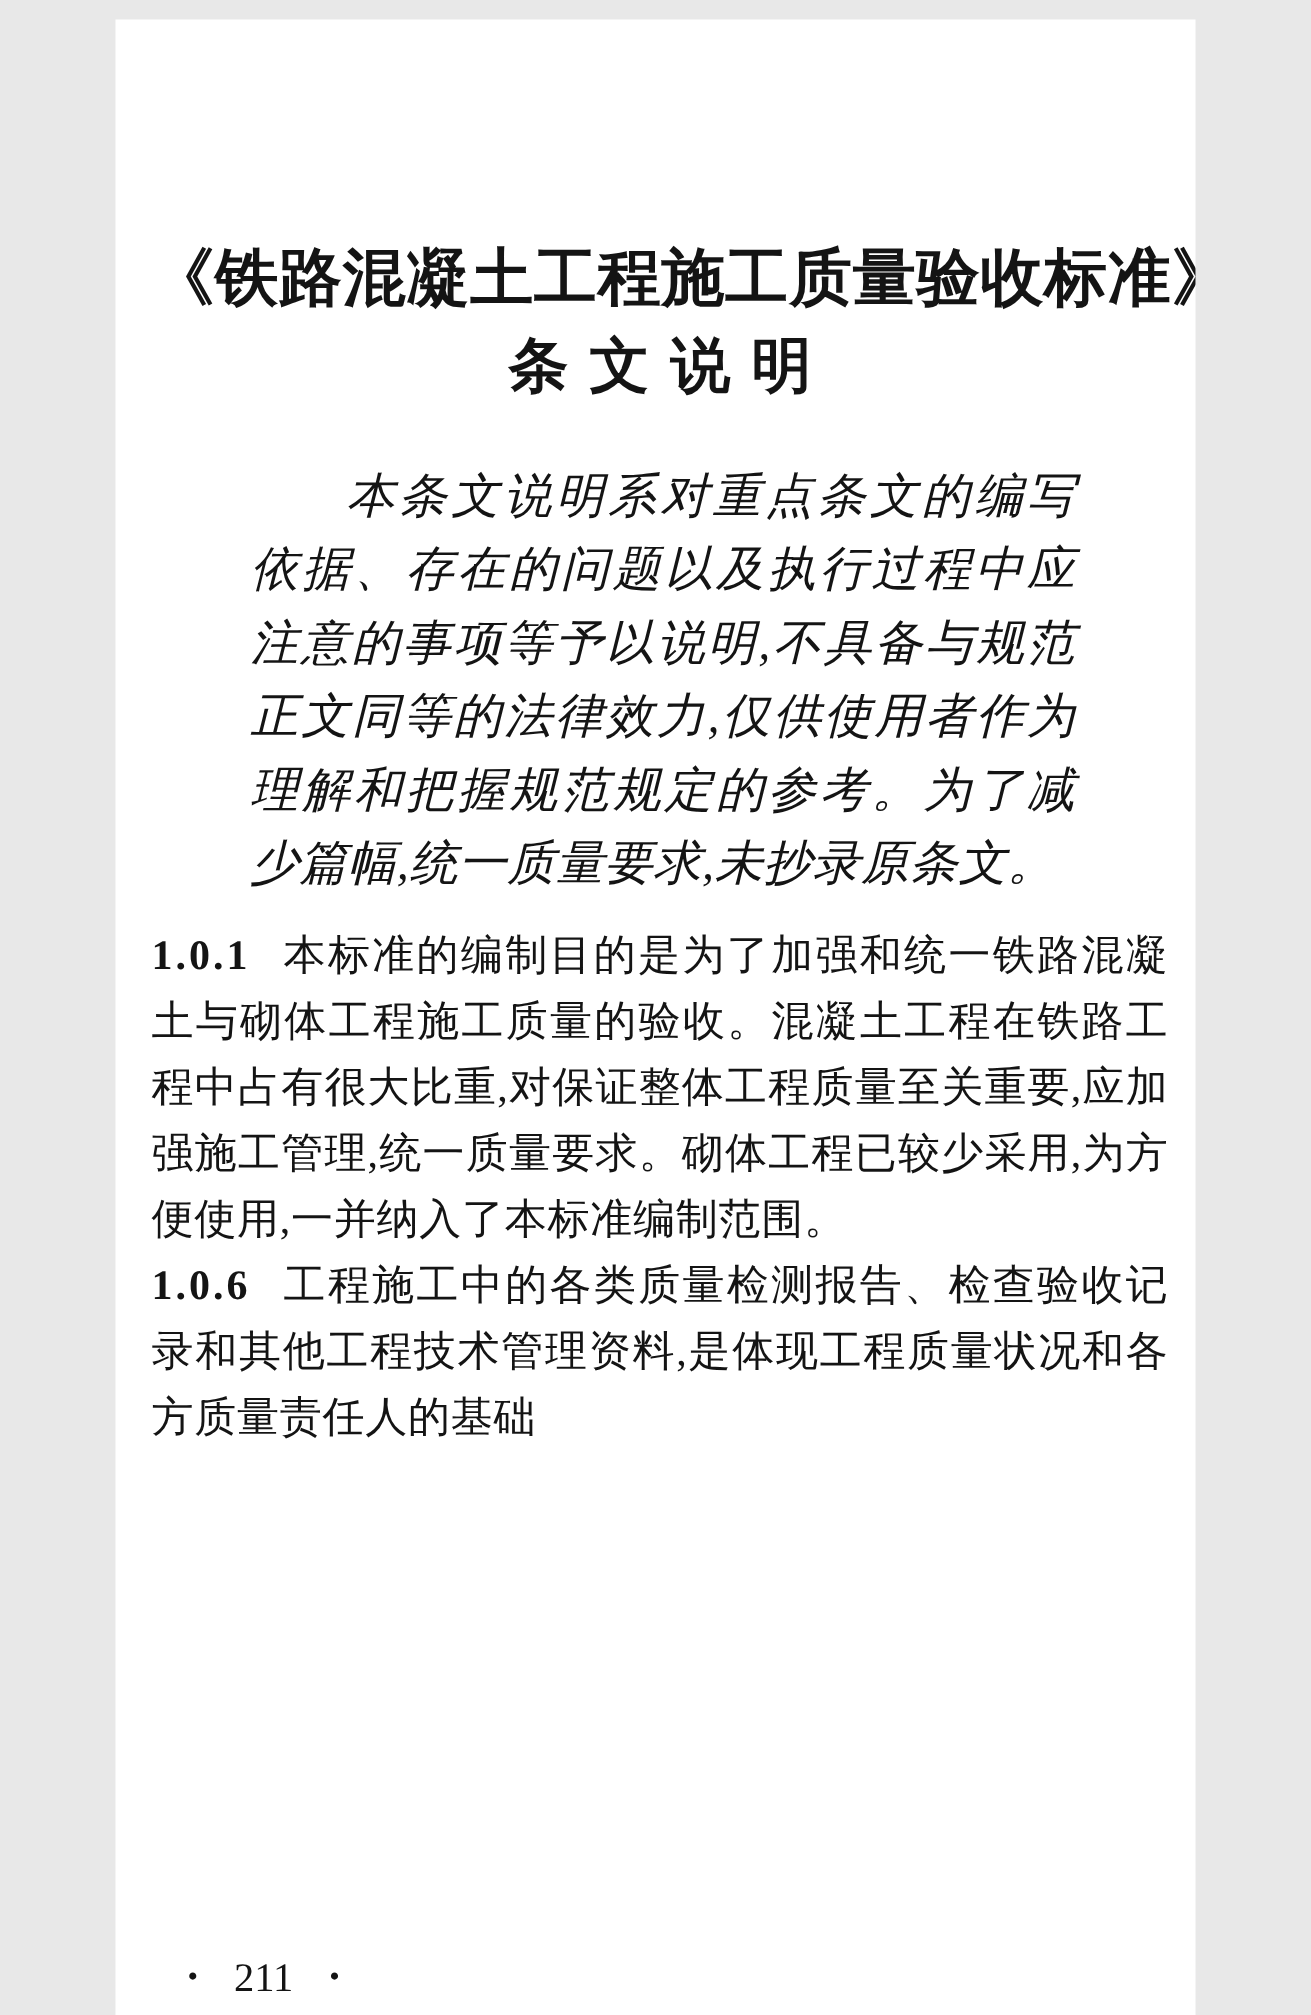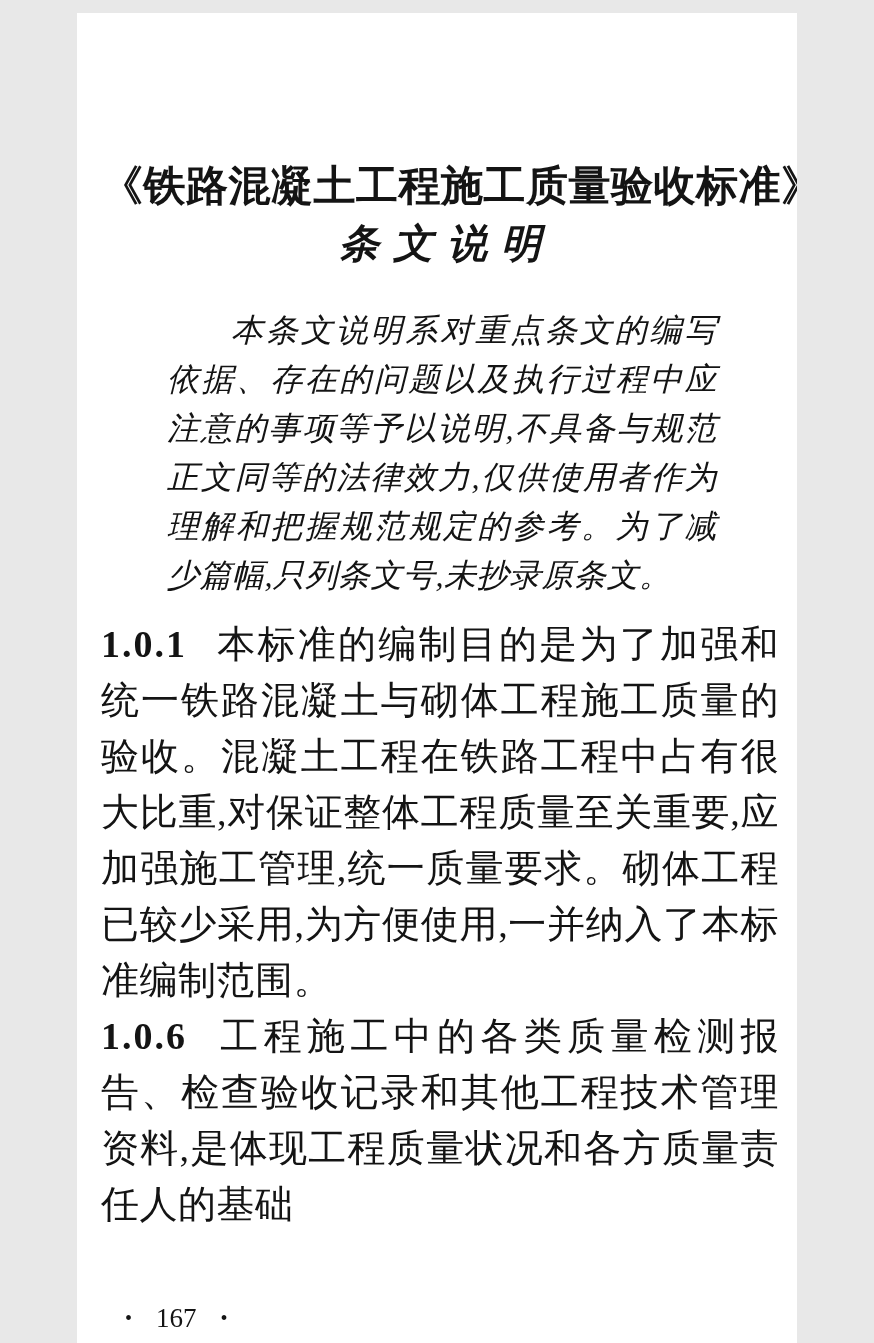"条文说明" .doc-subtitle { font-style: italic -> none }
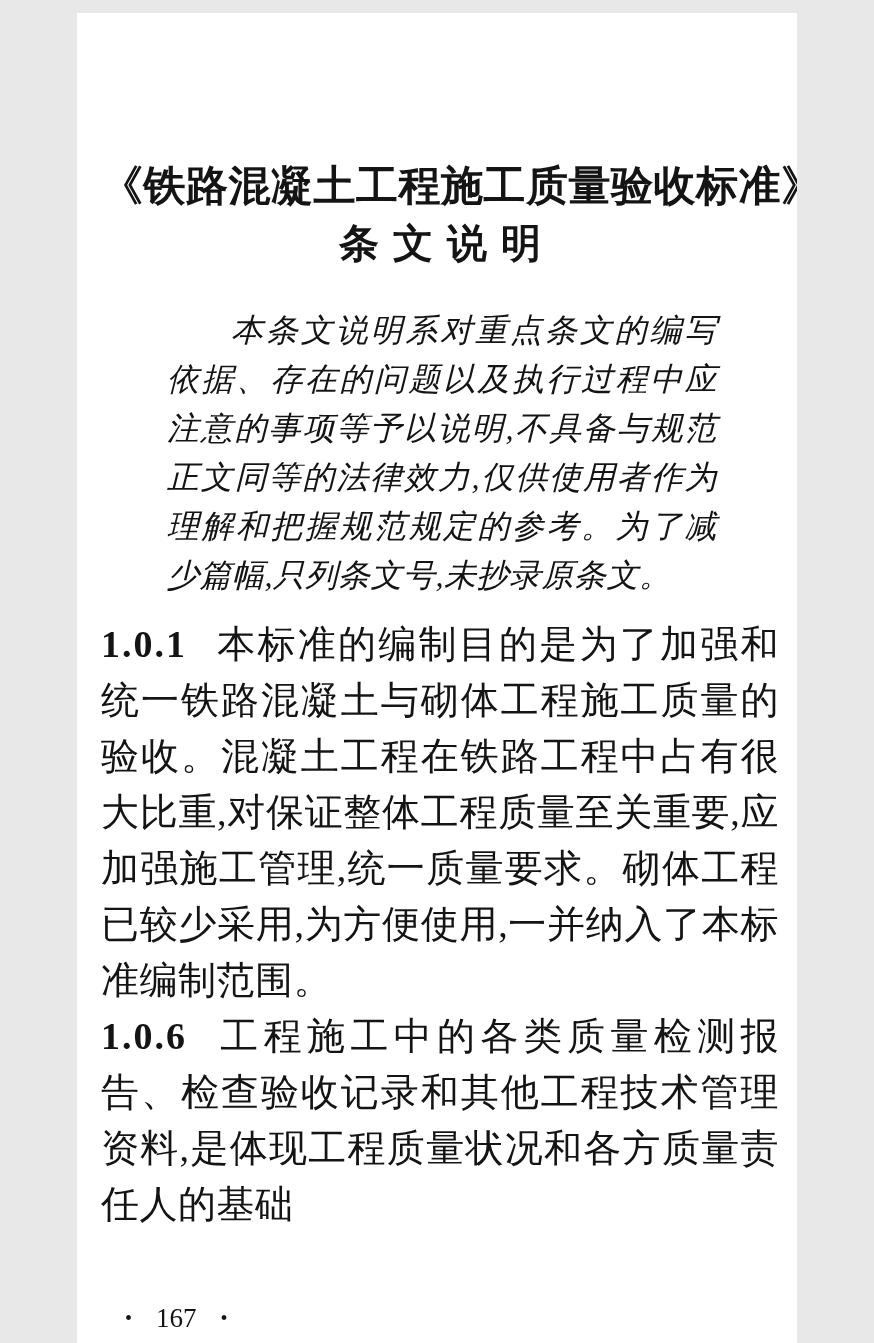"本条文说明系对重点条文的编写依据、存在的问题以及执行过程中应注意的事项等予以说明" p.preamble { text: ,只列条文号 -> ,统一质量要求 }
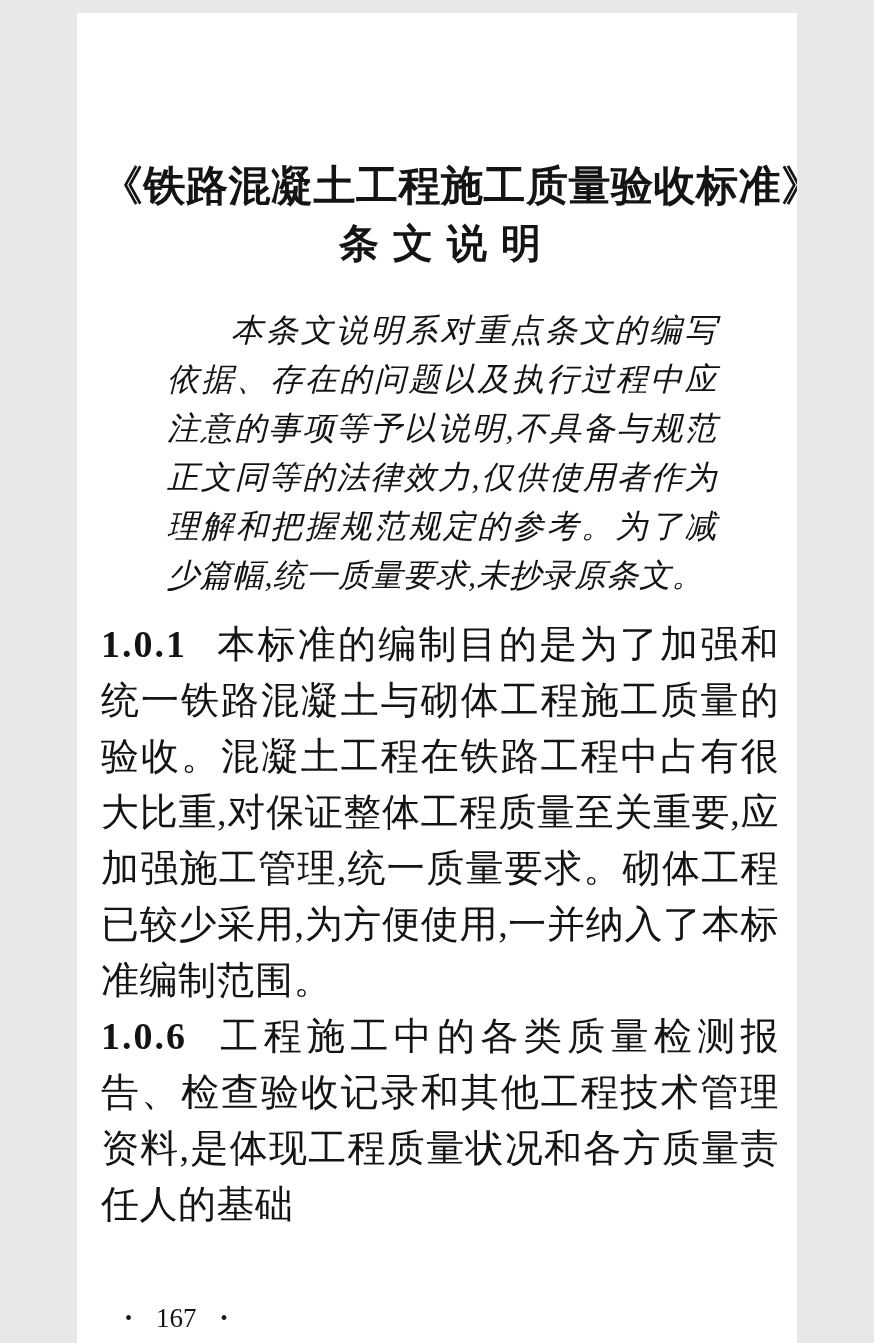"1.0.1" .body-para { font-size: 38px -> 28px; line-height: 56px -> 44px }
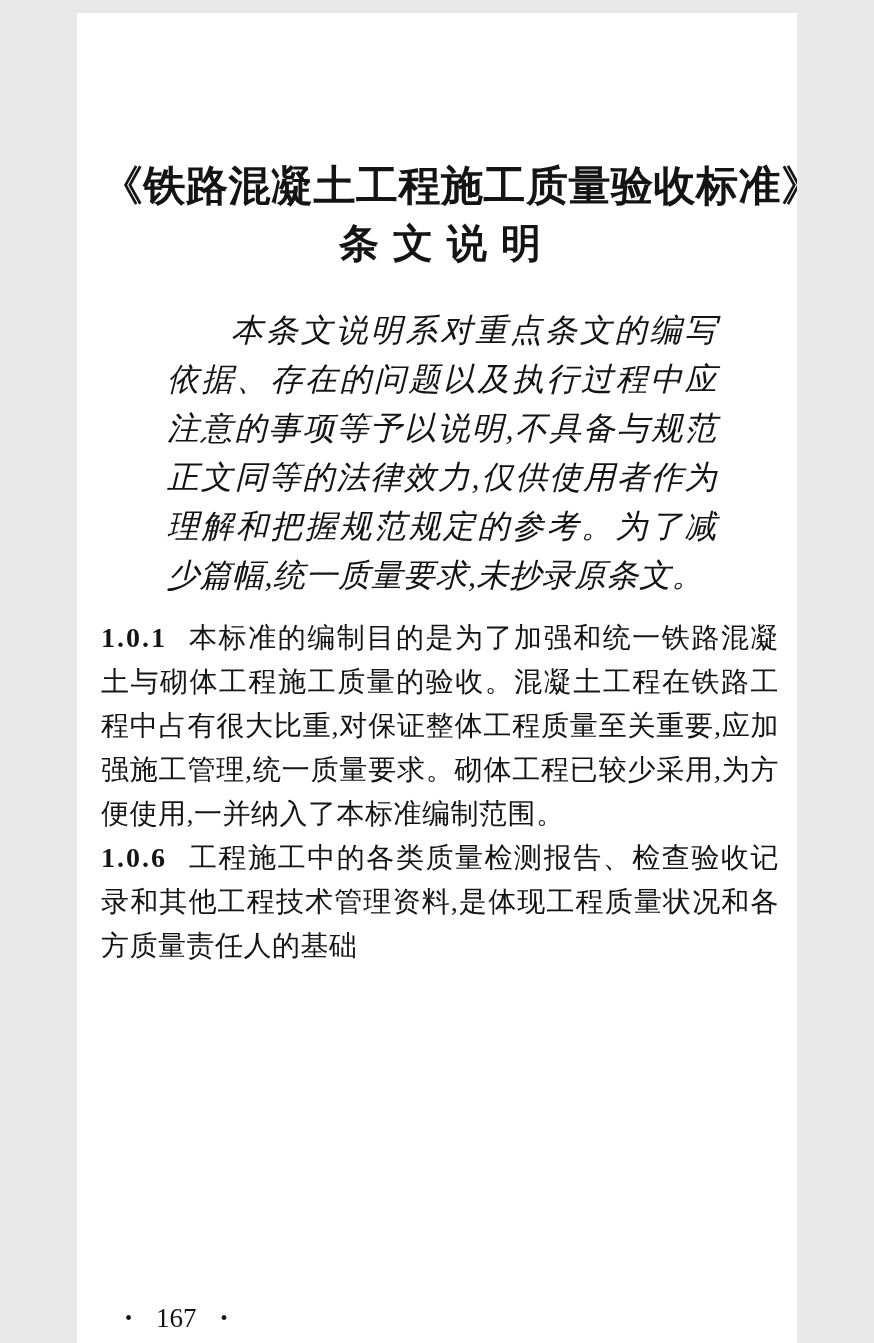"167" span.num { text: 167 -> 211 }
